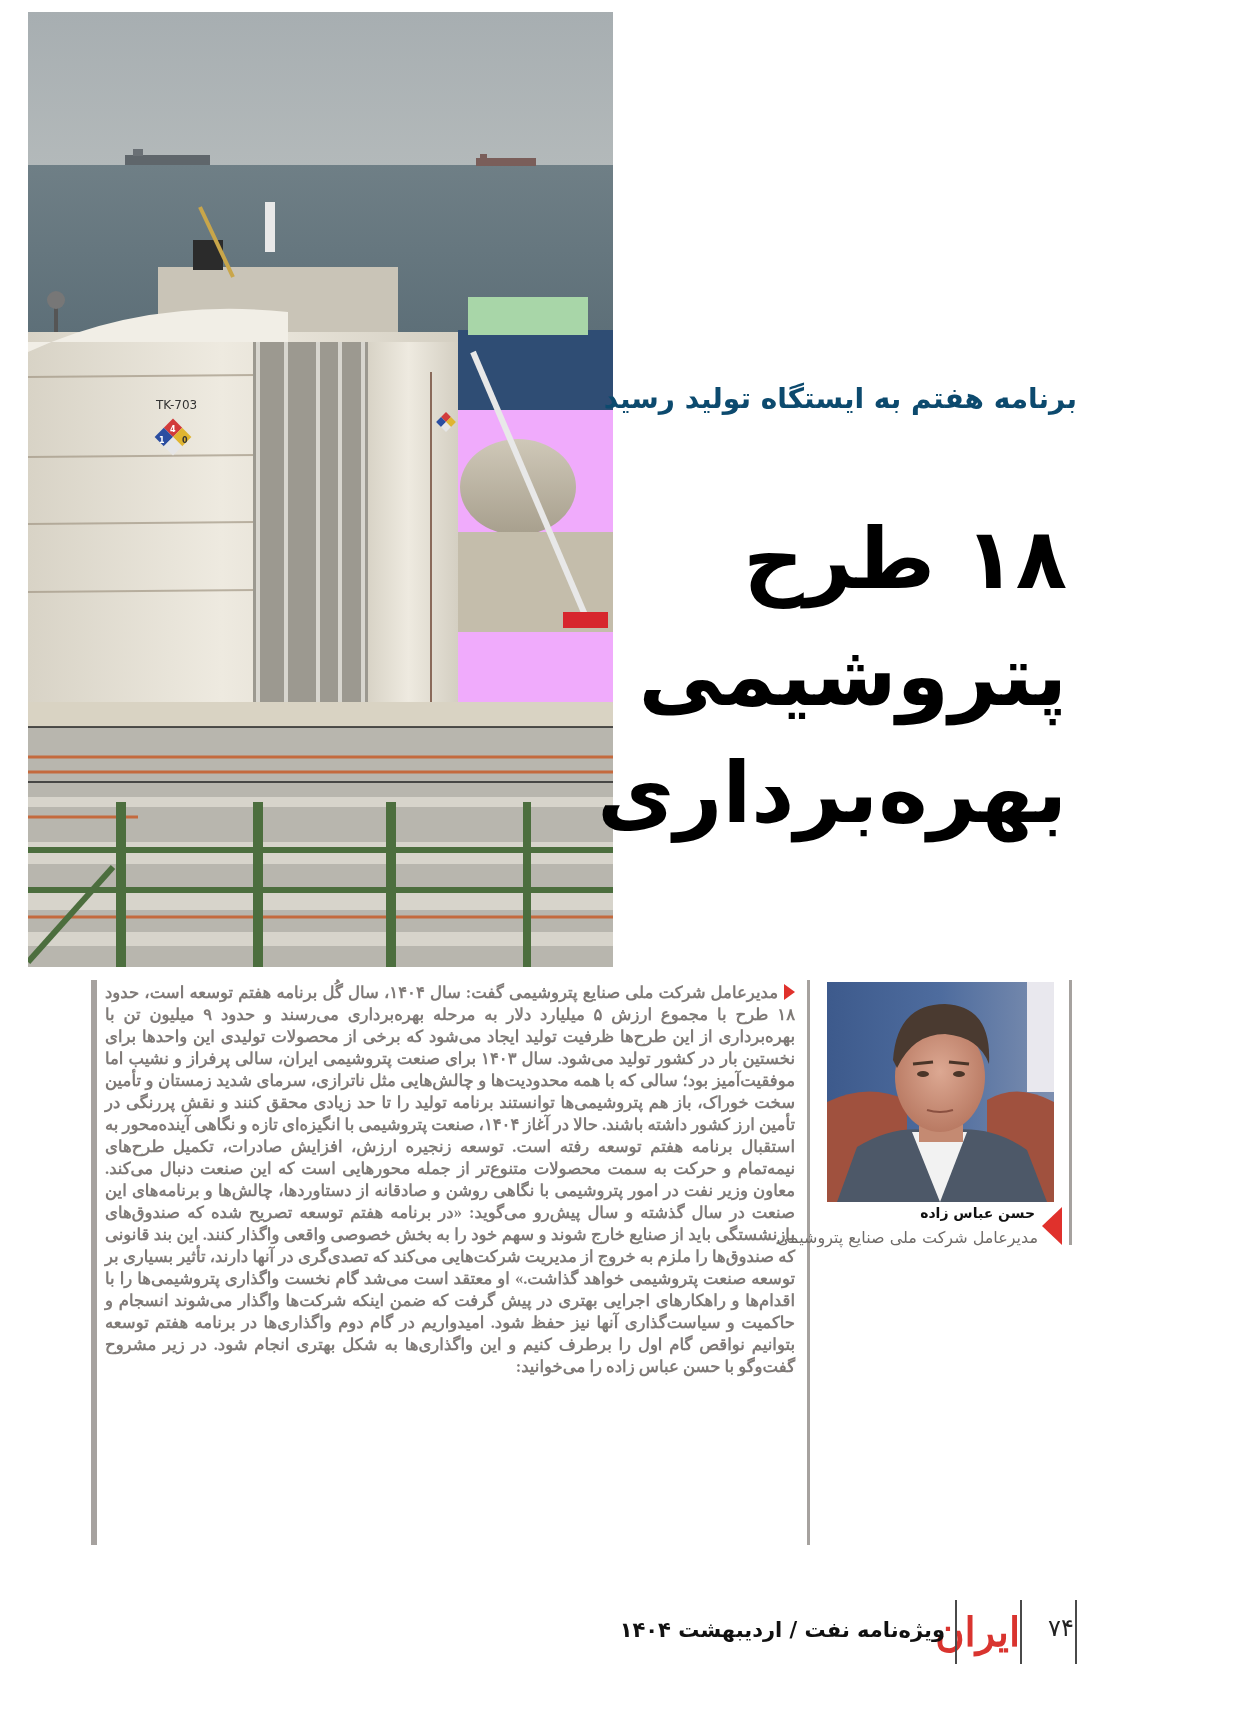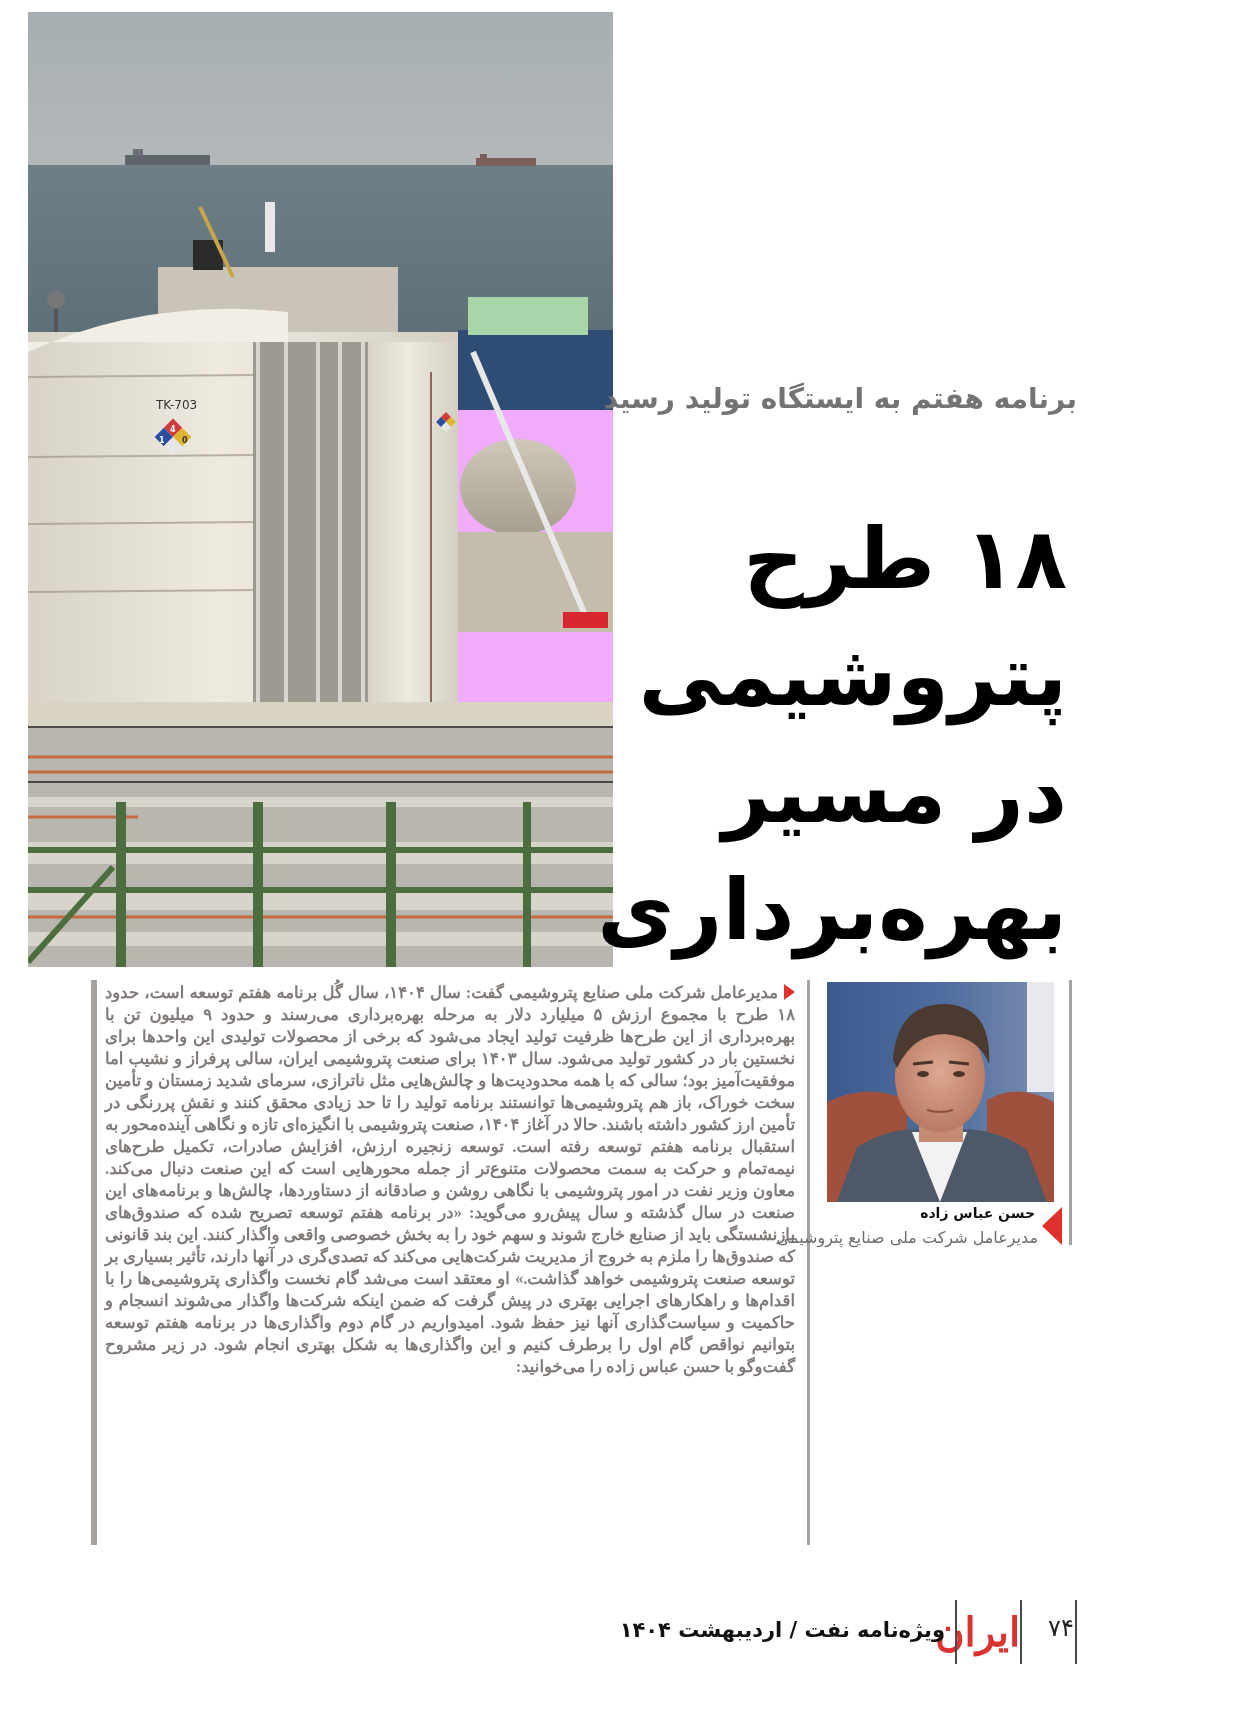"برنامه هفتم به ایستگاه تولید" .kicker { color: #737373 -> #0c4a6e }
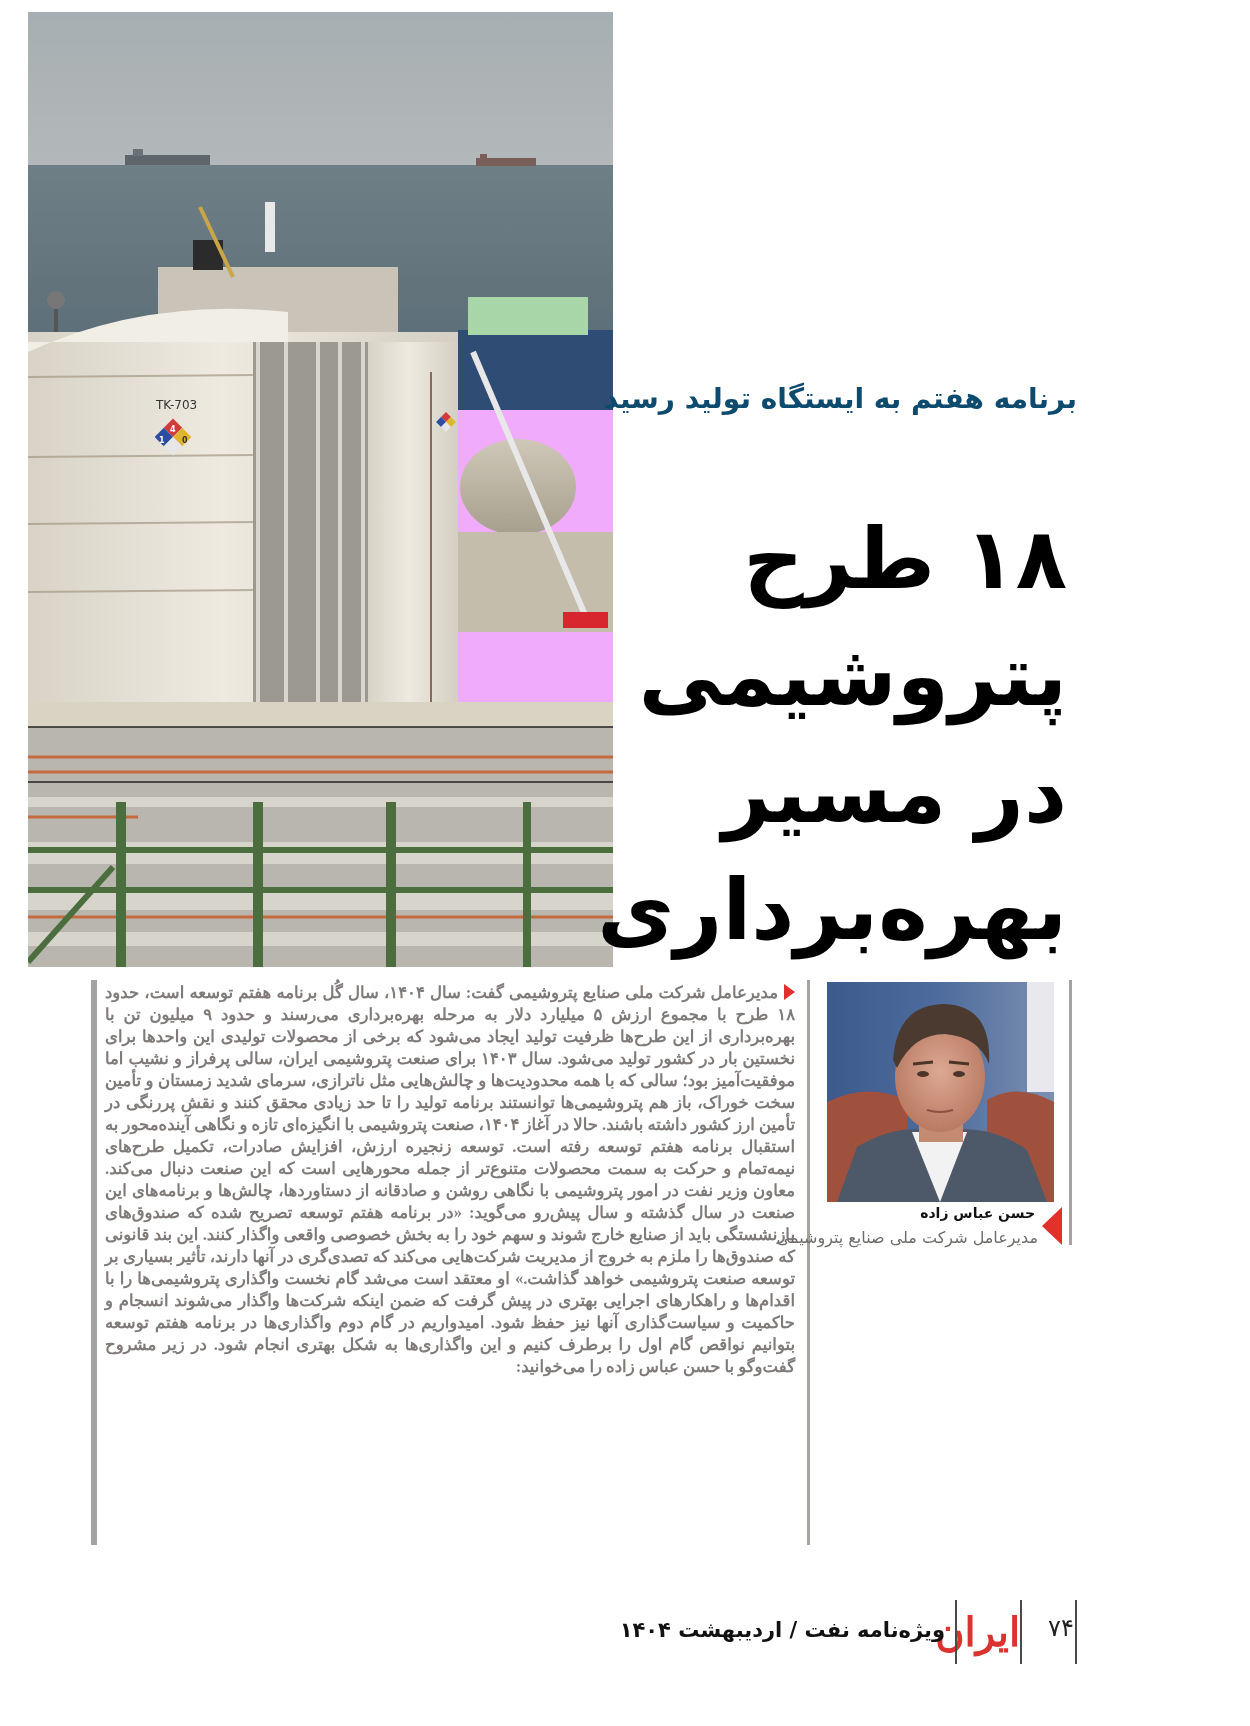"در مسیر" span { html: <span>در مسیر</span> -> none }
